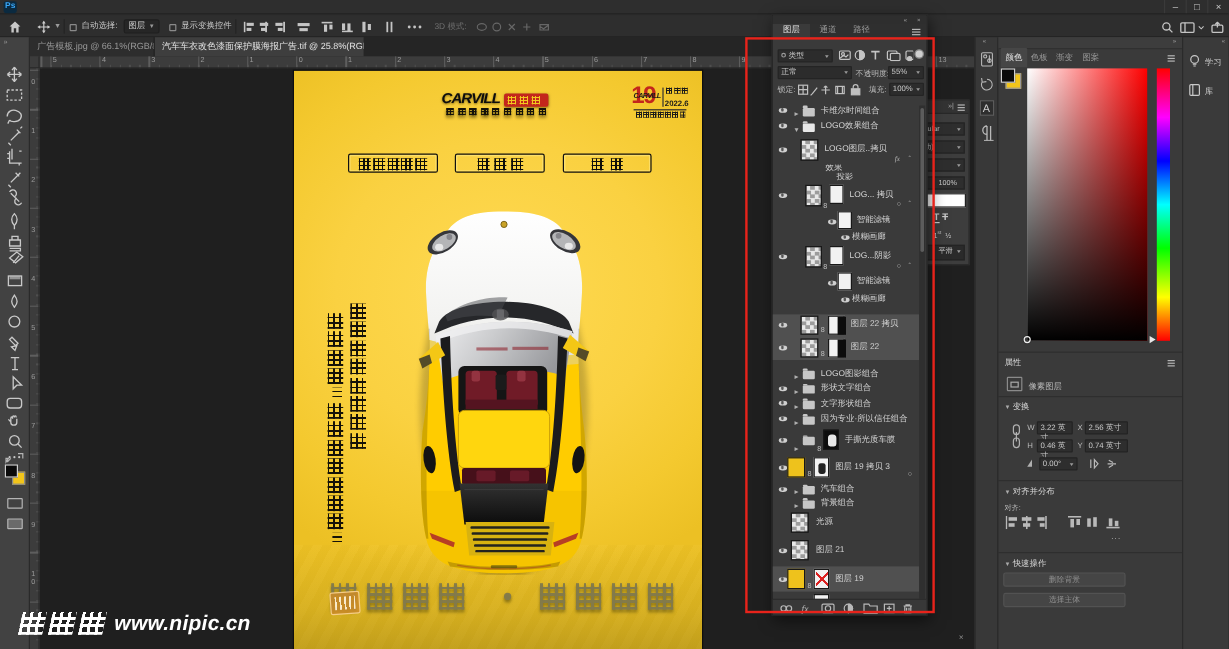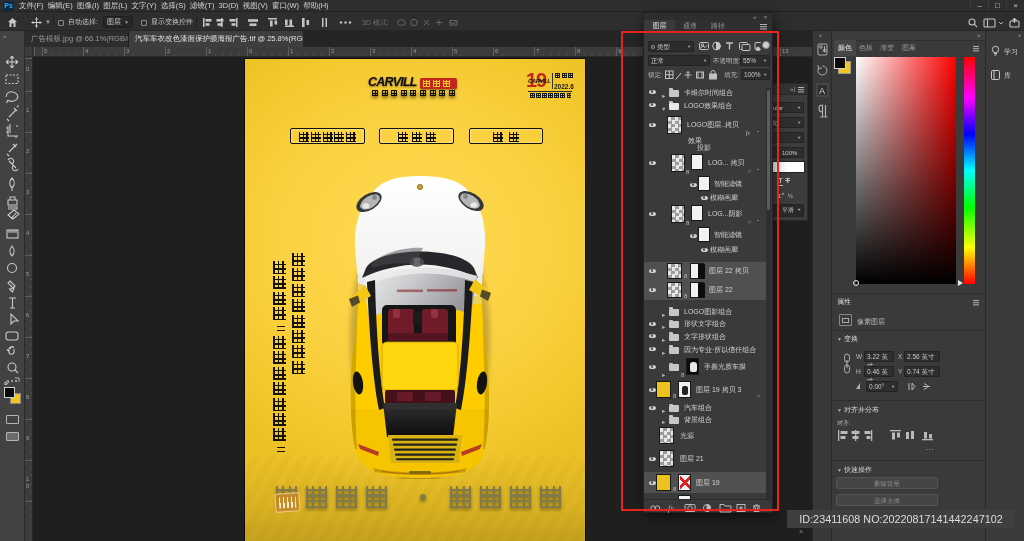"文件(F) 编辑(E) 图像(I) 图层(L) 文字(Y)" div { html: <div>文件(F)&nbsp;&nbsp;编辑(E)&nbsp;&nbsp;图像(I)&nbsp;&nbsp;图层(L)&nbsp;&nbsp;文字(Y)&nbsp;&nbsp;选择(S)&nbsp;&nbsp;滤镜(T)&nbsp;&nbsp;3D(D)&nbsp;&nbsp;视图(V)&nbsp;&nbsp;窗口(W)&nbsp;&nbsp;帮助(H)</div> -> none }
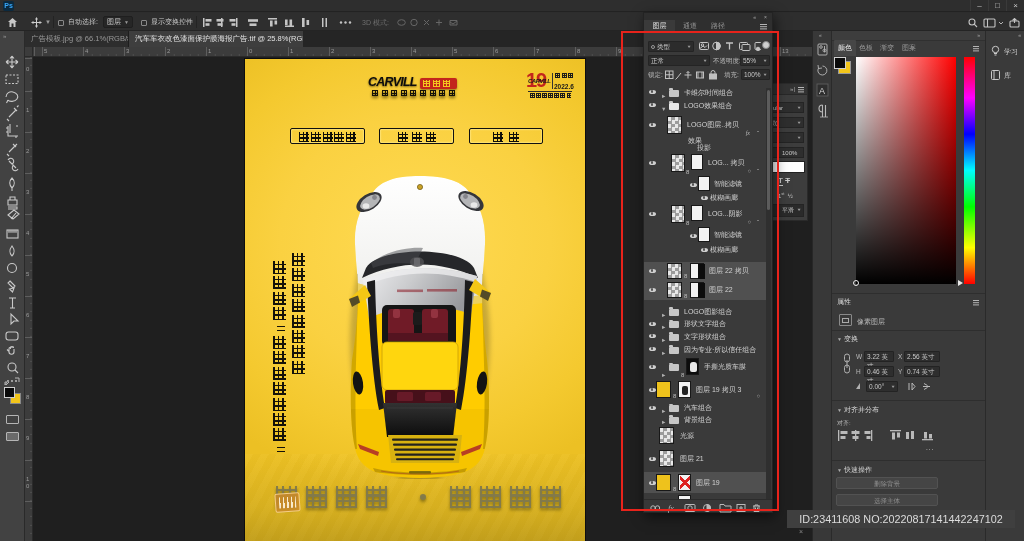"www.nipic.cn" div.abs { html: none -> <div><span></span><span></span><span></span><span>www.nipic.cn</span></div> }
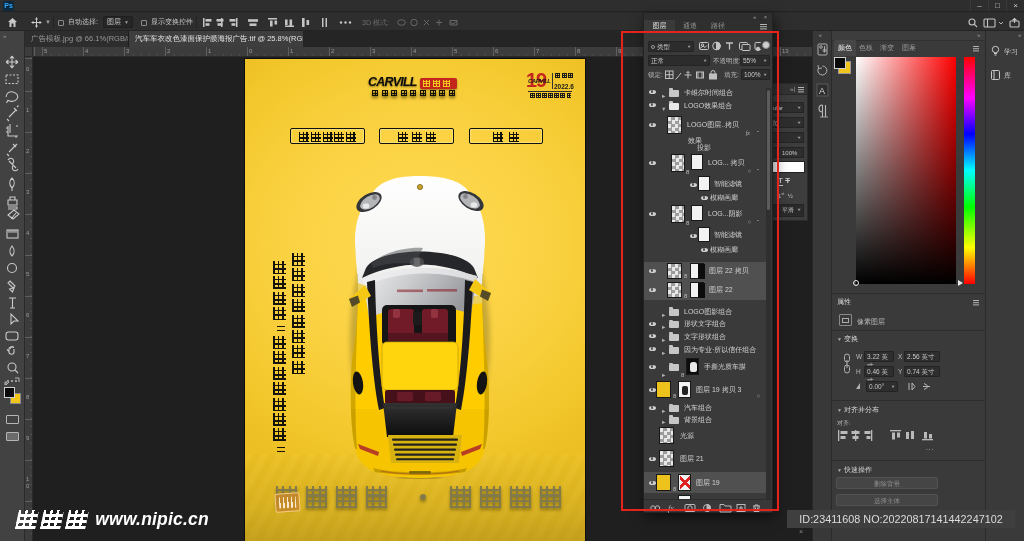"ID:23411608 NO:20220817141442247102" div.abs { html: <div>ID:23411608 NO:20220817141442247102</div> -> none }
